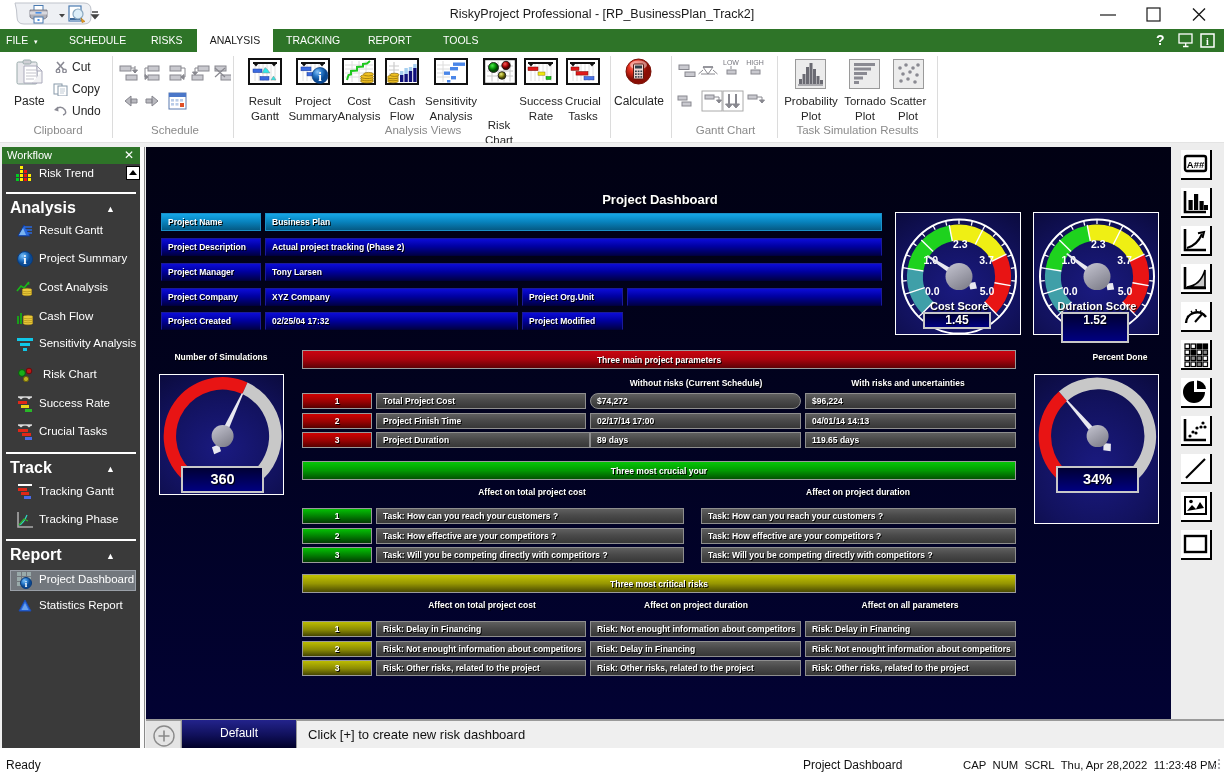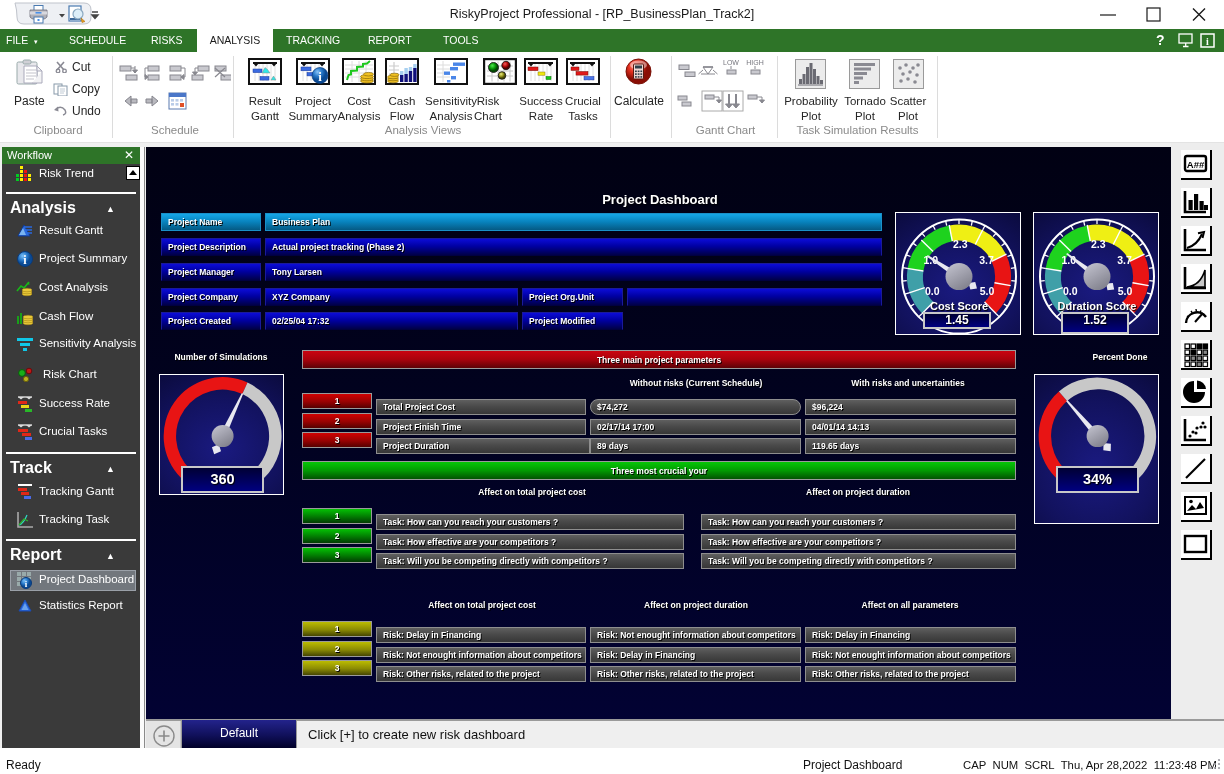"Risk" div.lbl2 { left: 453px -> 464px; margin-top: none -> 24px }
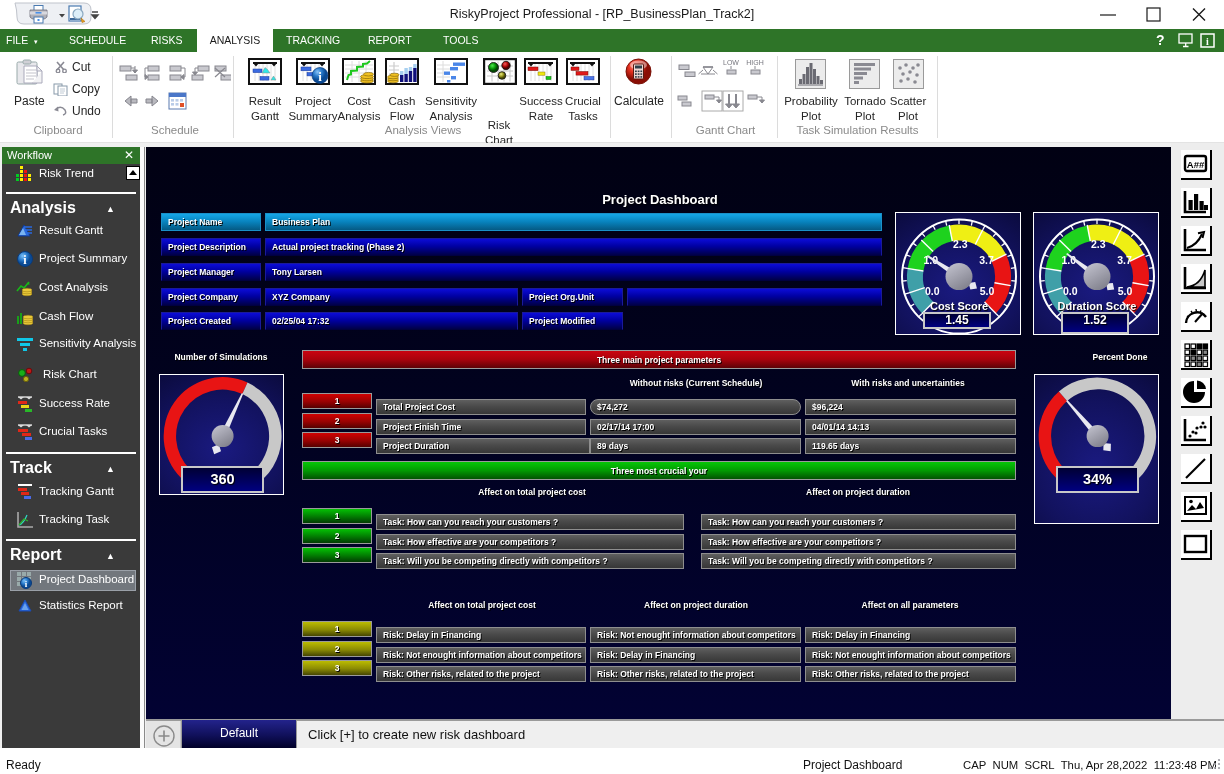"1.52" div { height: 22px -> 31px }
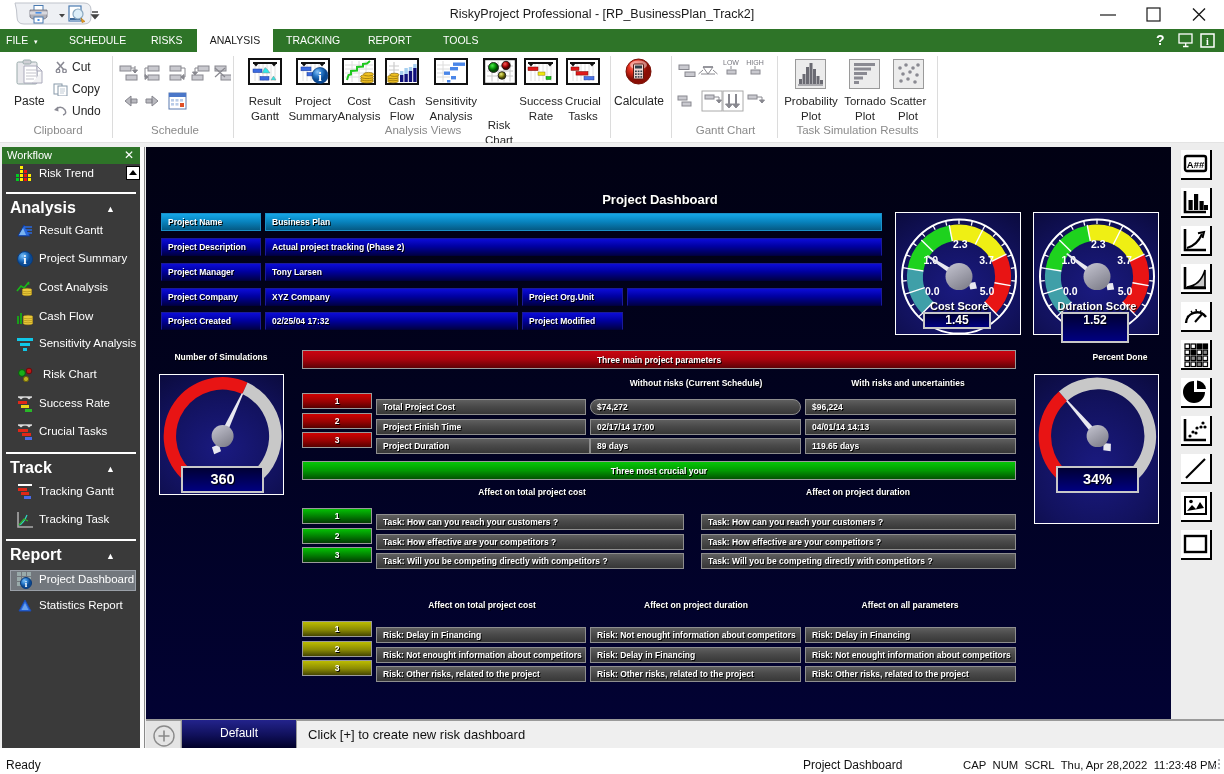"Total Project Cost" .gray { margin-top: 6px -> none }
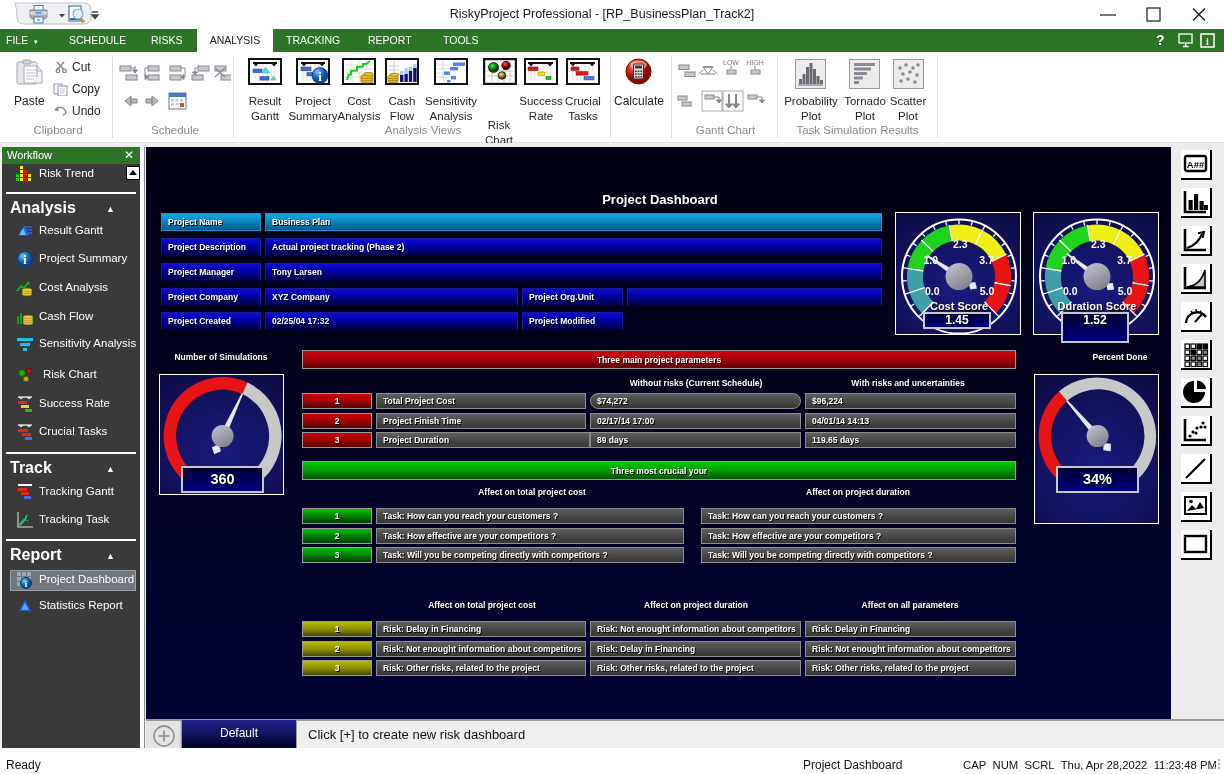"Tracking Task" span.txt { text: Task -> Phase }
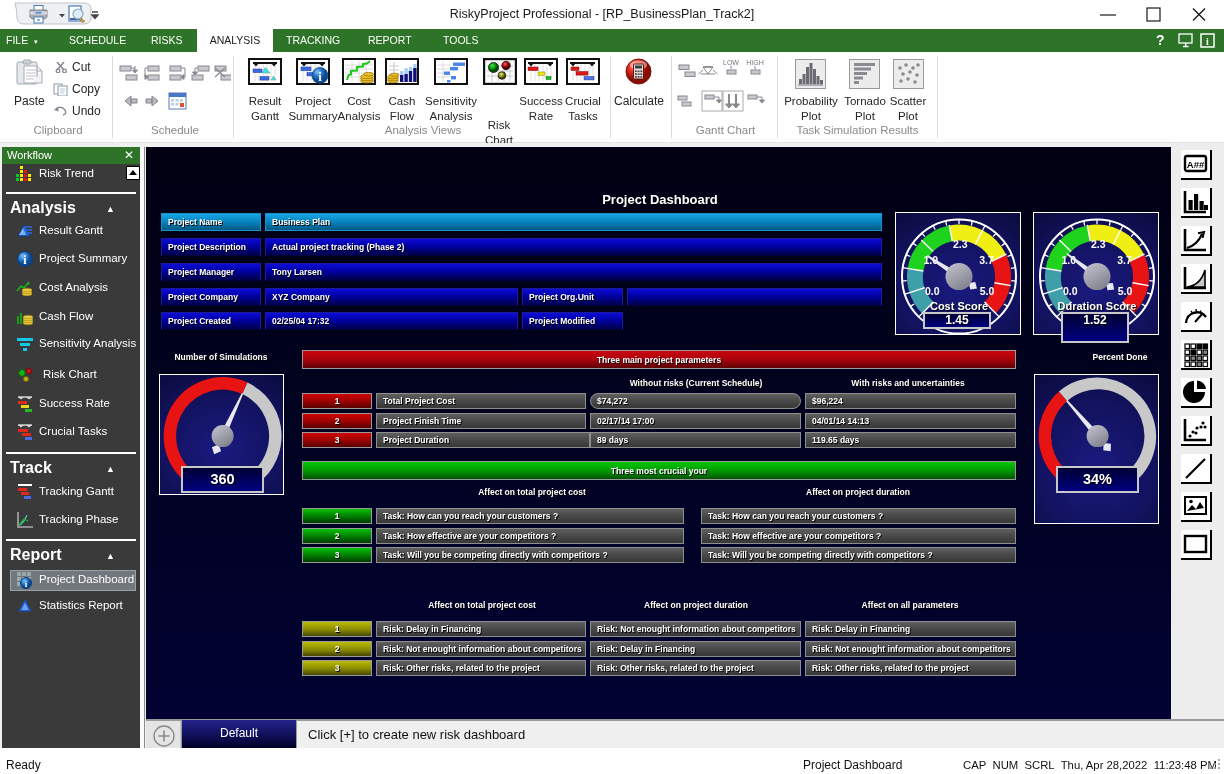"Three most critical risks" div.hdrbar { html: none -> <div>Three most critical risks</div> }
